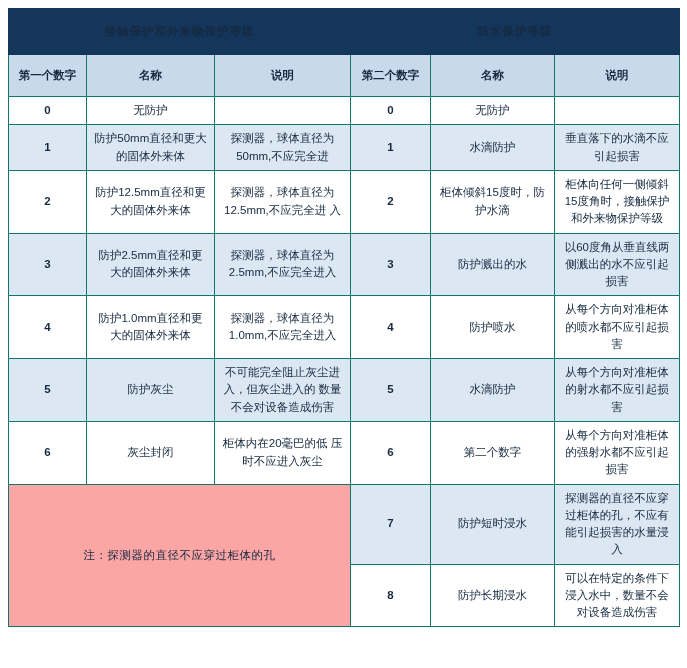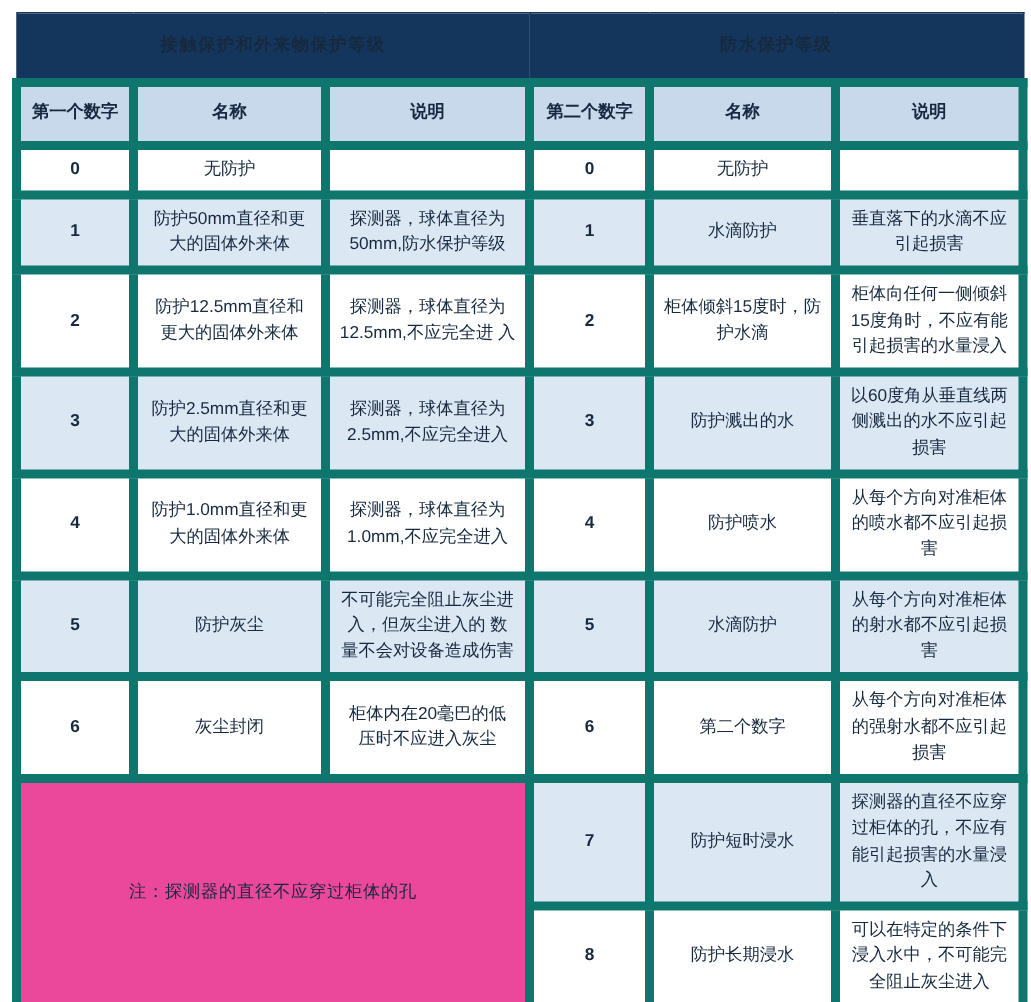"第一个数字" table.ip-table td { border: 6px solid #0f766e -> 1px solid #0f766e }
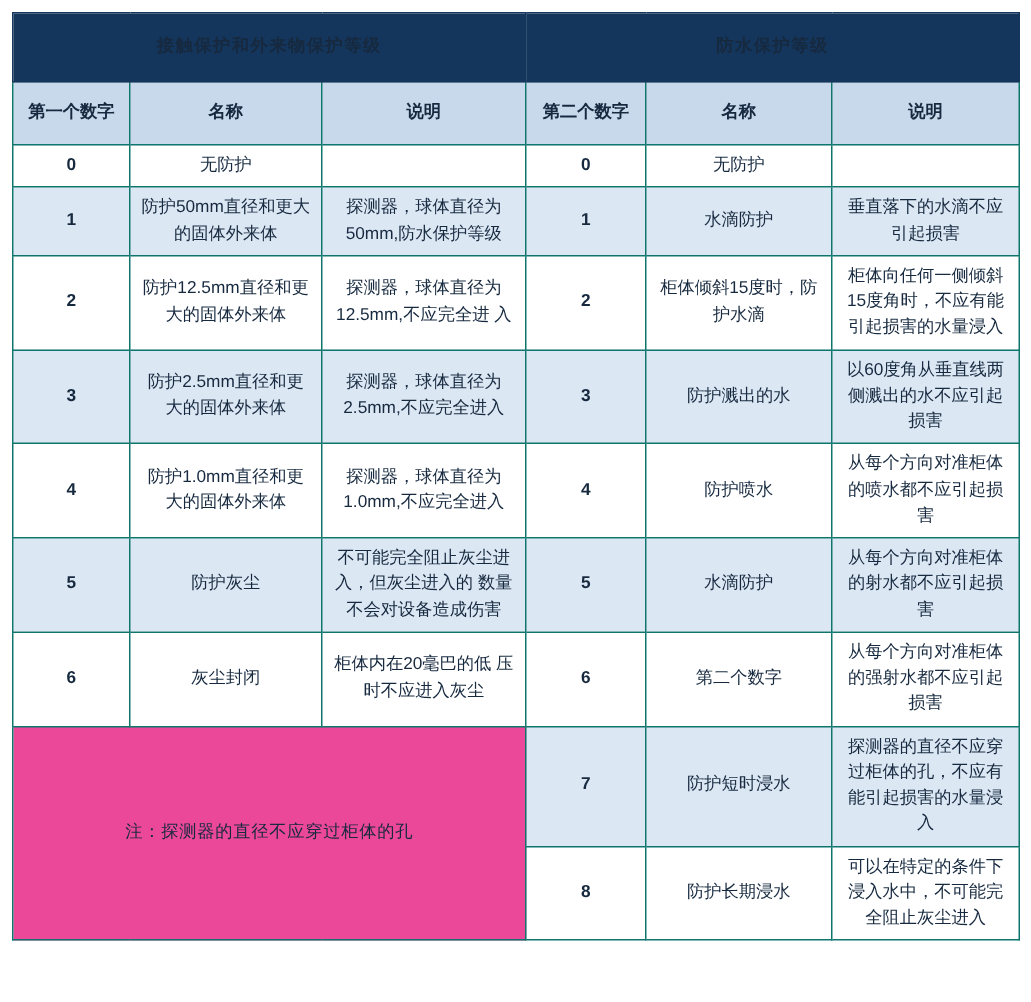"探测器，球体直径为50mm,防水保护等级" td.rowtint { text: 50mm,防水保护等级 -> 50mm,不应完全进 }
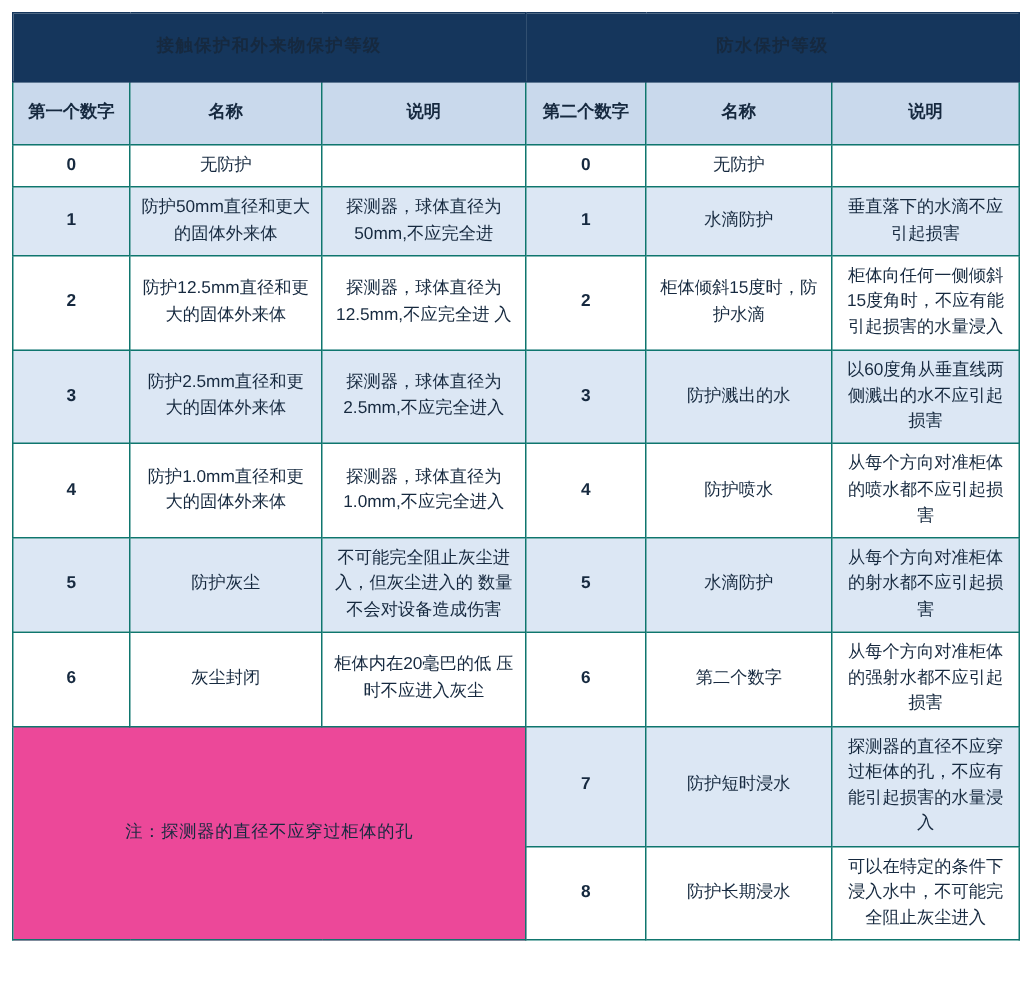"柜体向任何一侧倾斜15度角时，不应有能引起损害的水量浸入" td.rowplain { text: 不应有能引起损害的水量浸入 -> 接触保护和外来物保护等级 }
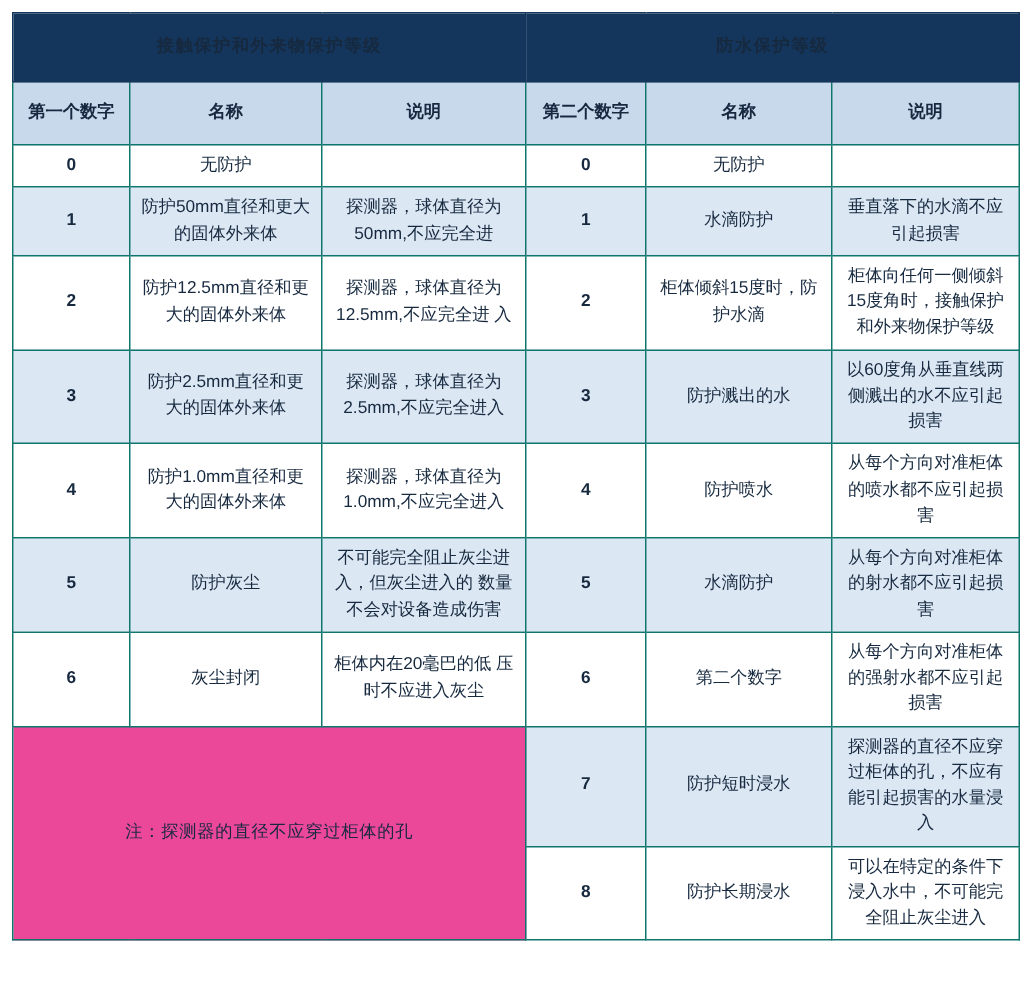"注：探测器的直径不应穿过柜体的孔" .blank { background: #ec4899 -> #fca5a5 }
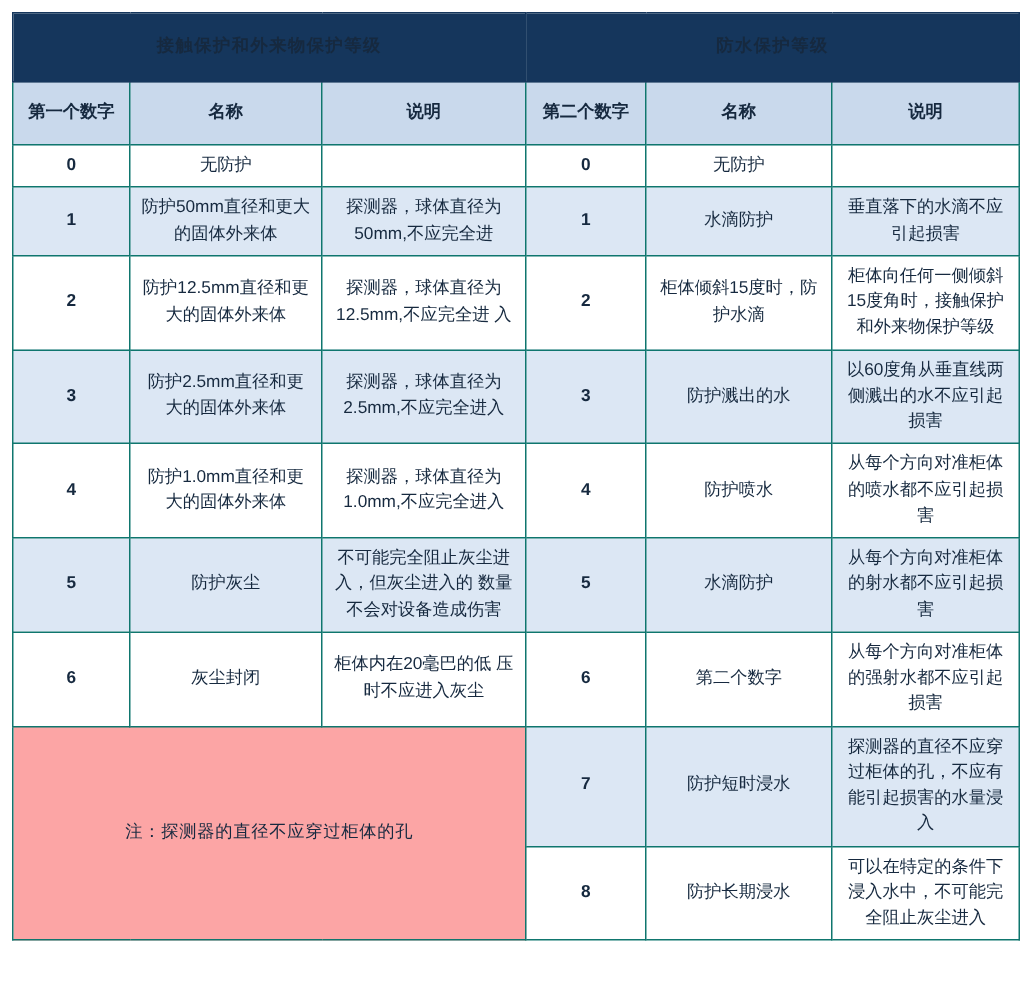"可以在特定的条件下浸入水中，不可能完全阻止灰尘进入" td.rowplain { text: 不可能完全阻止灰尘进入 -> 数量不会对设备造成伤害 }
